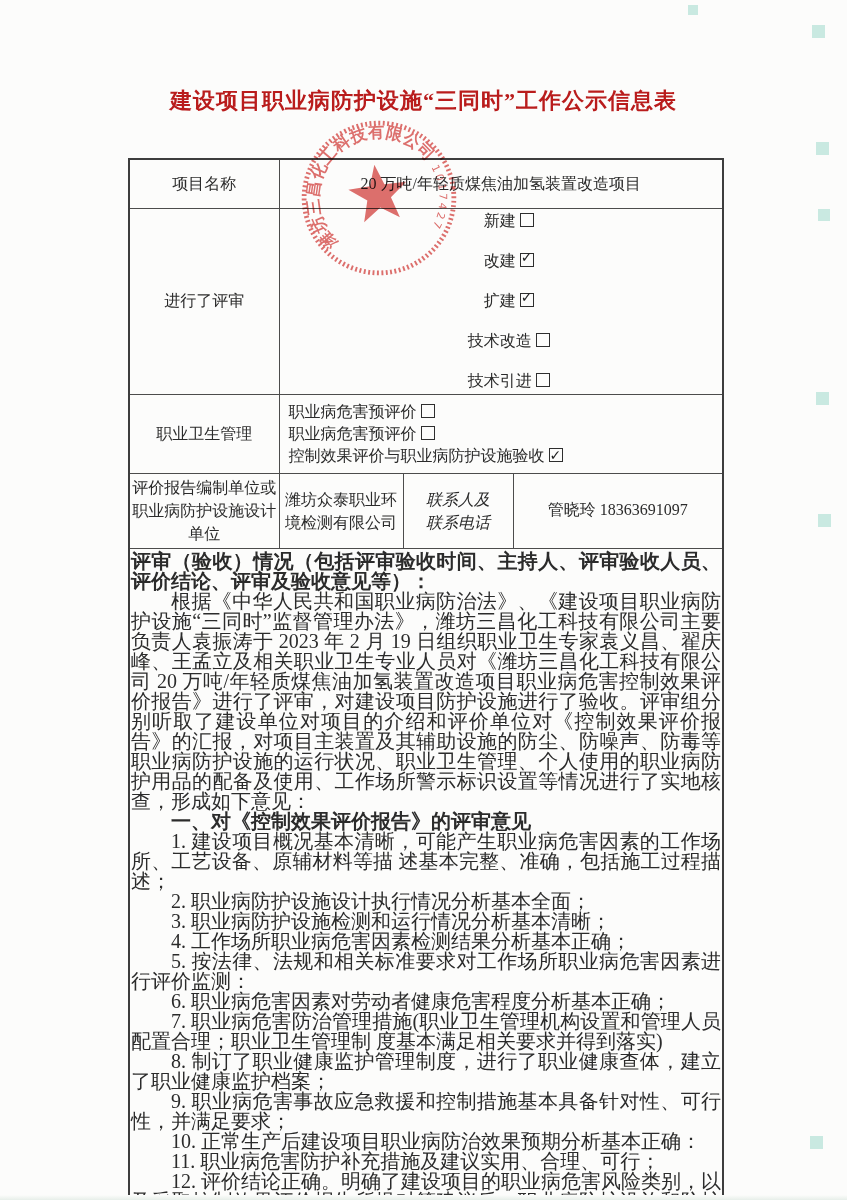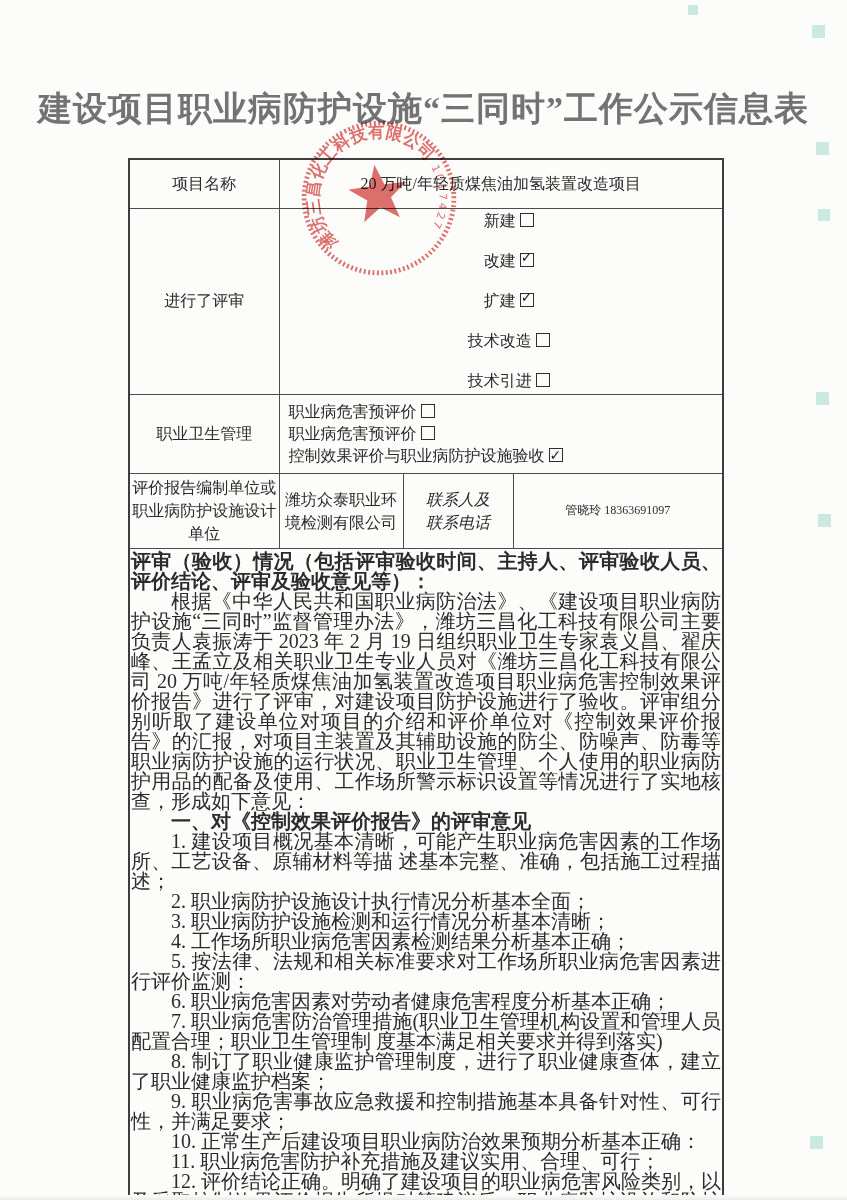"建设项目职业病防护设施“三同时”工作公示信息表" .doc-title { color: #737373 -> #b91c1c; font-size: 34px -> 22px }
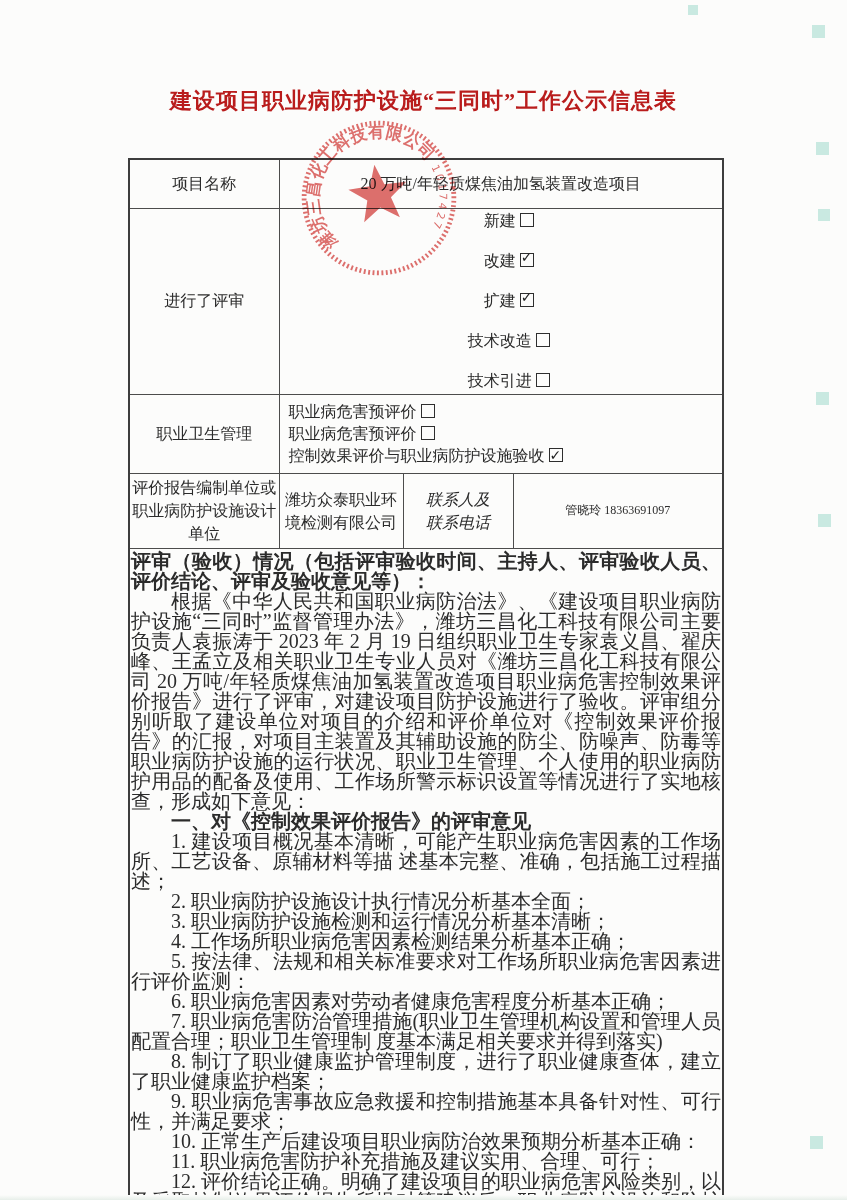"管晓玲 18363691097" td.val-c { font-size: 12px -> 16px }
